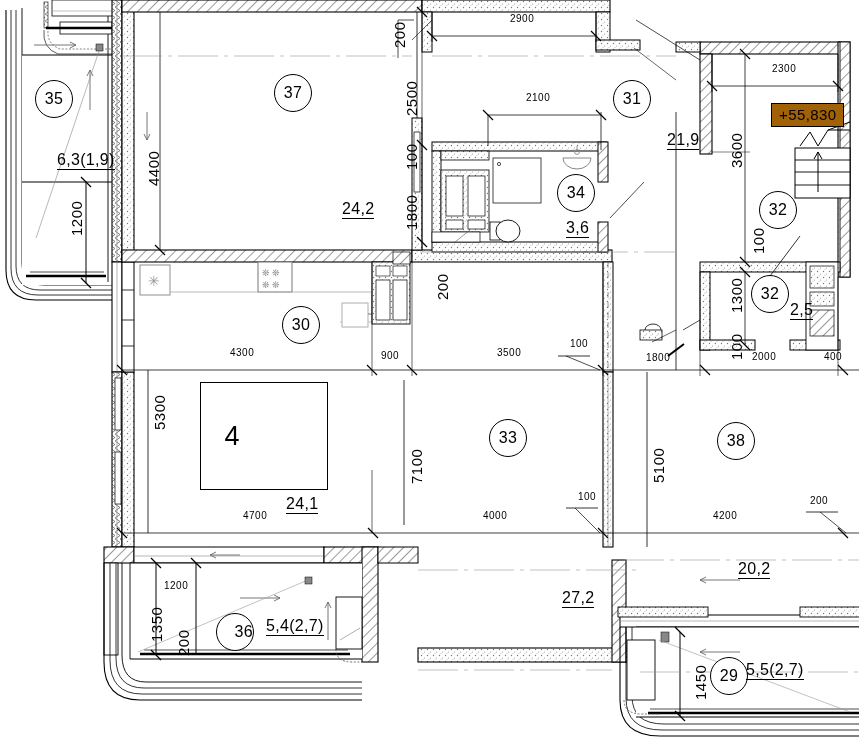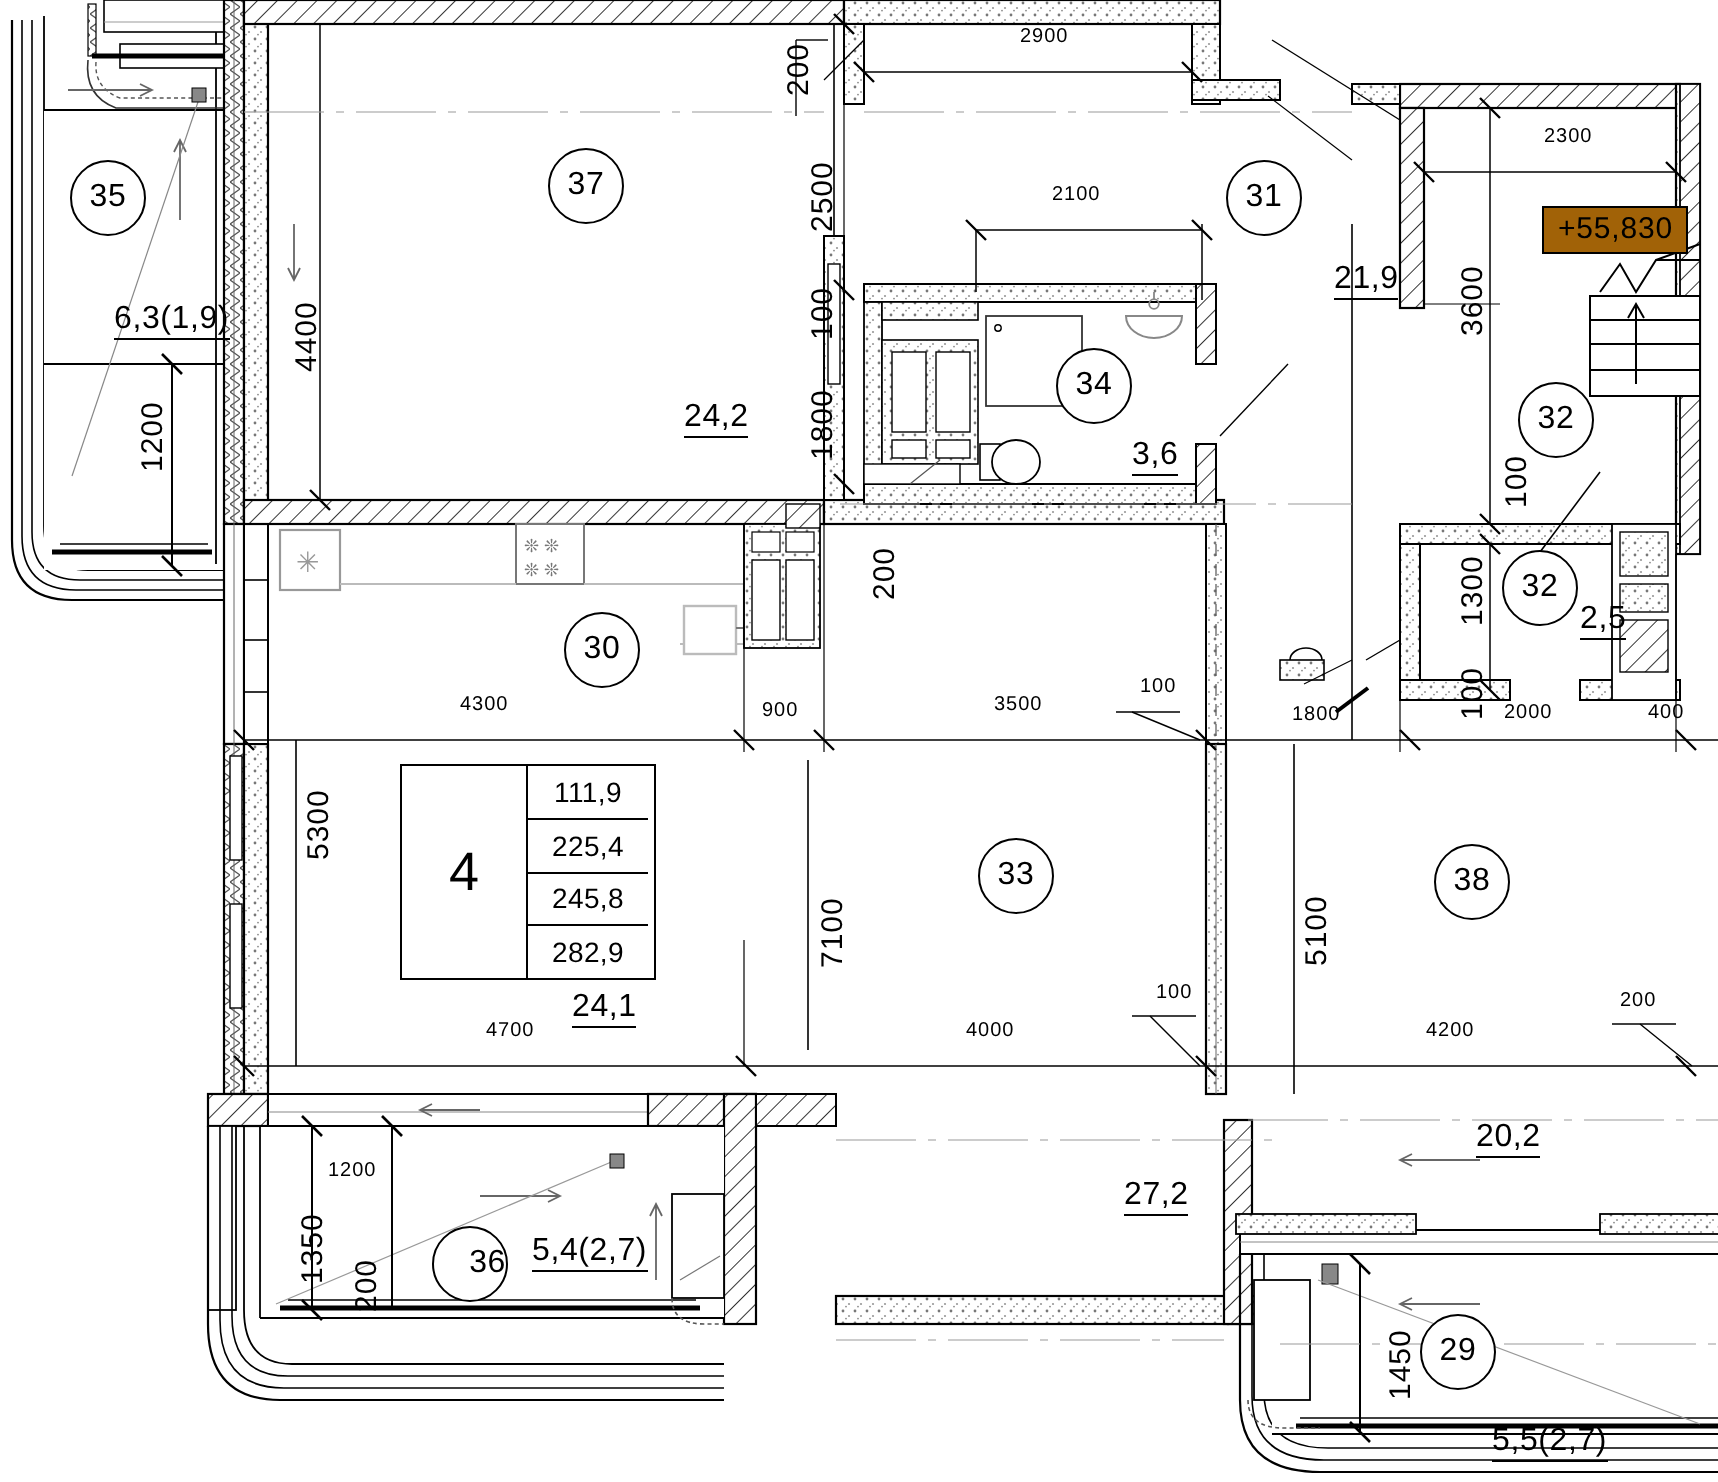"34" div.rmnum { left: 528px -> 557px }
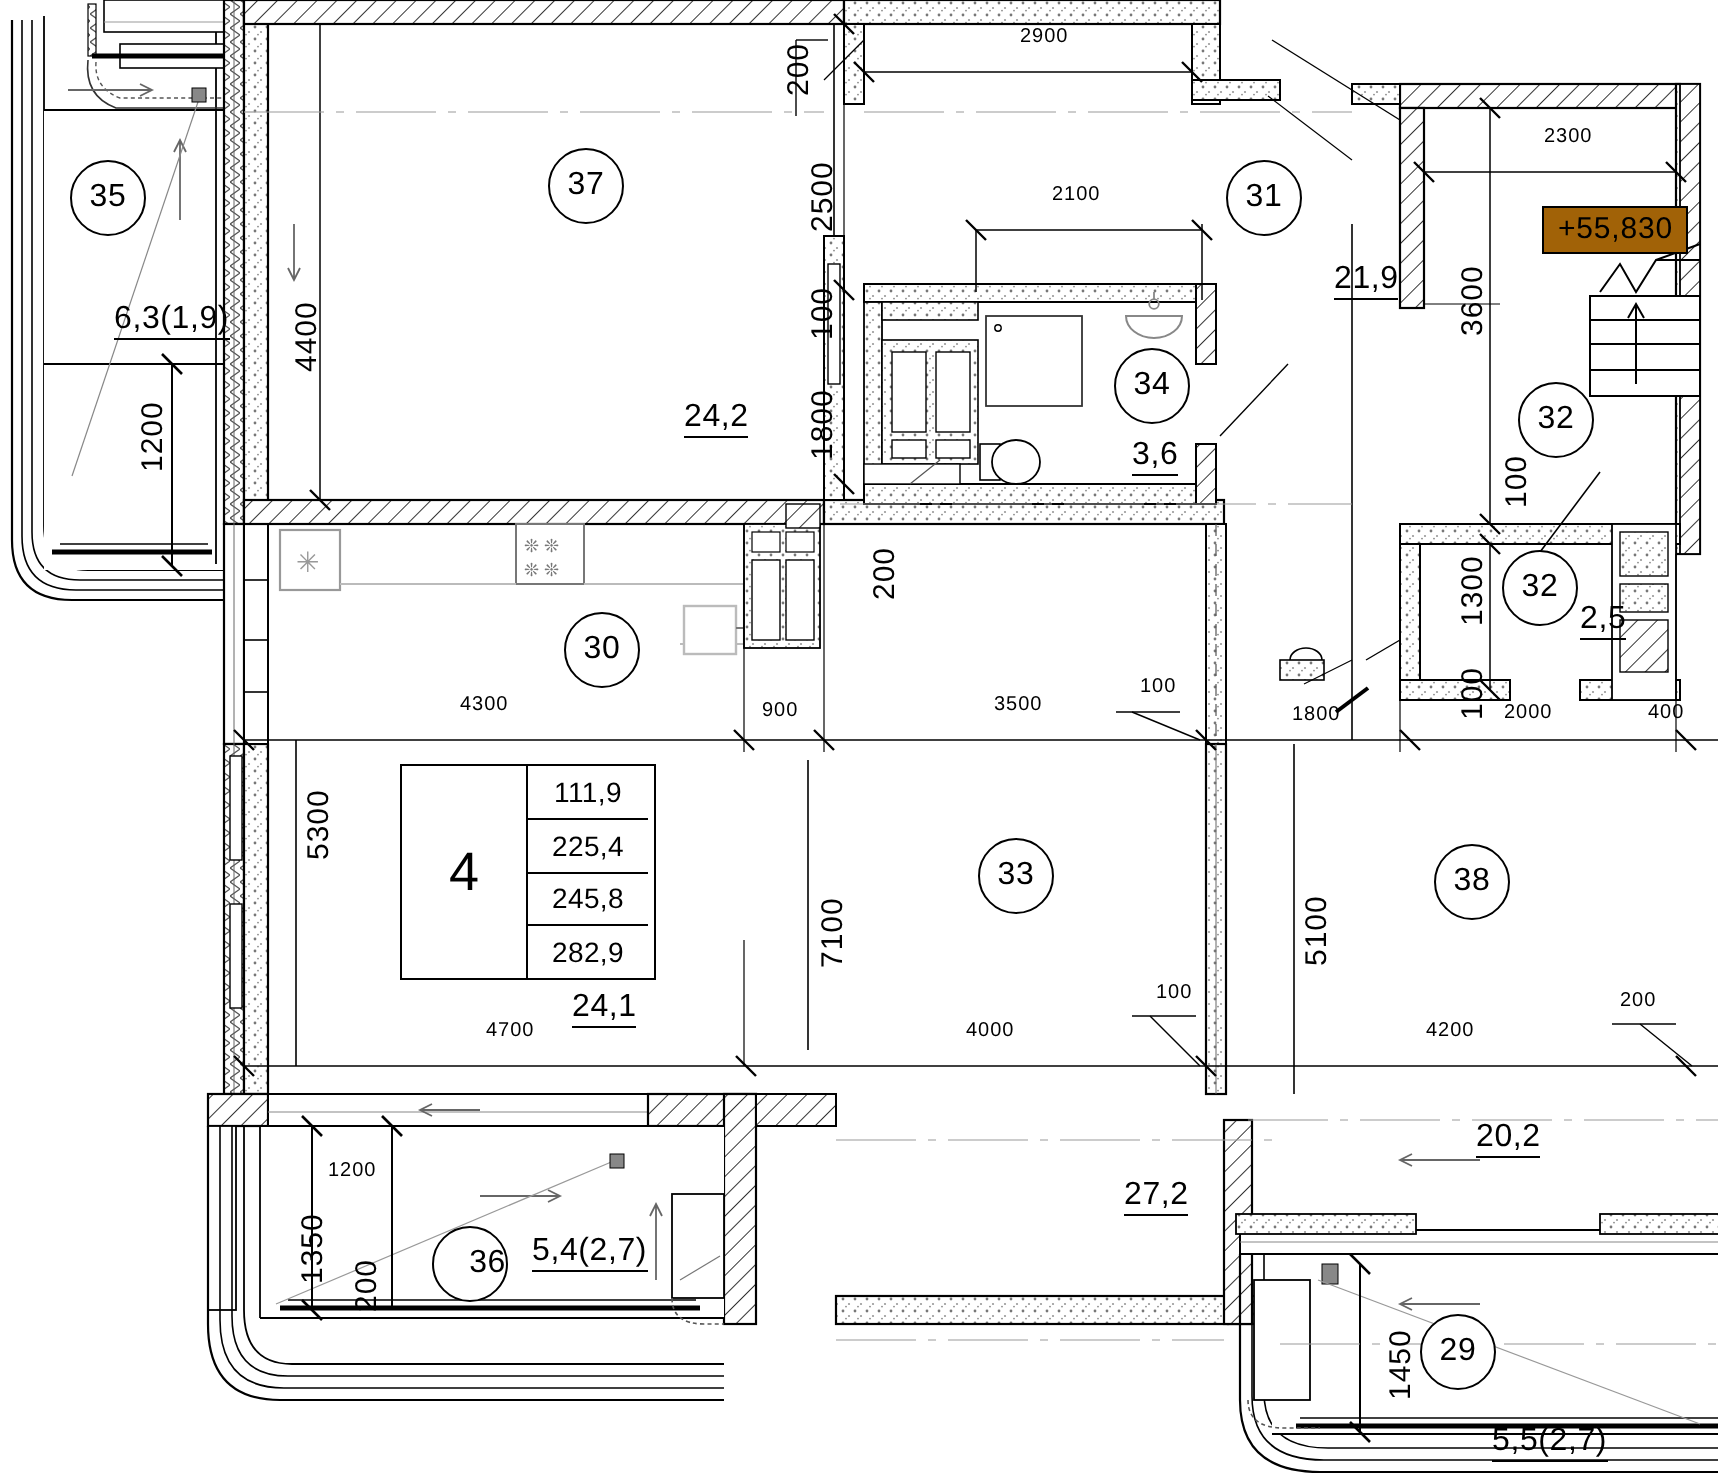"111,9" div.vals { html: <div> <div>111,9</div> <div>225,4</div> <div>245,8</div> <div>282,9</div> </div> -> none }
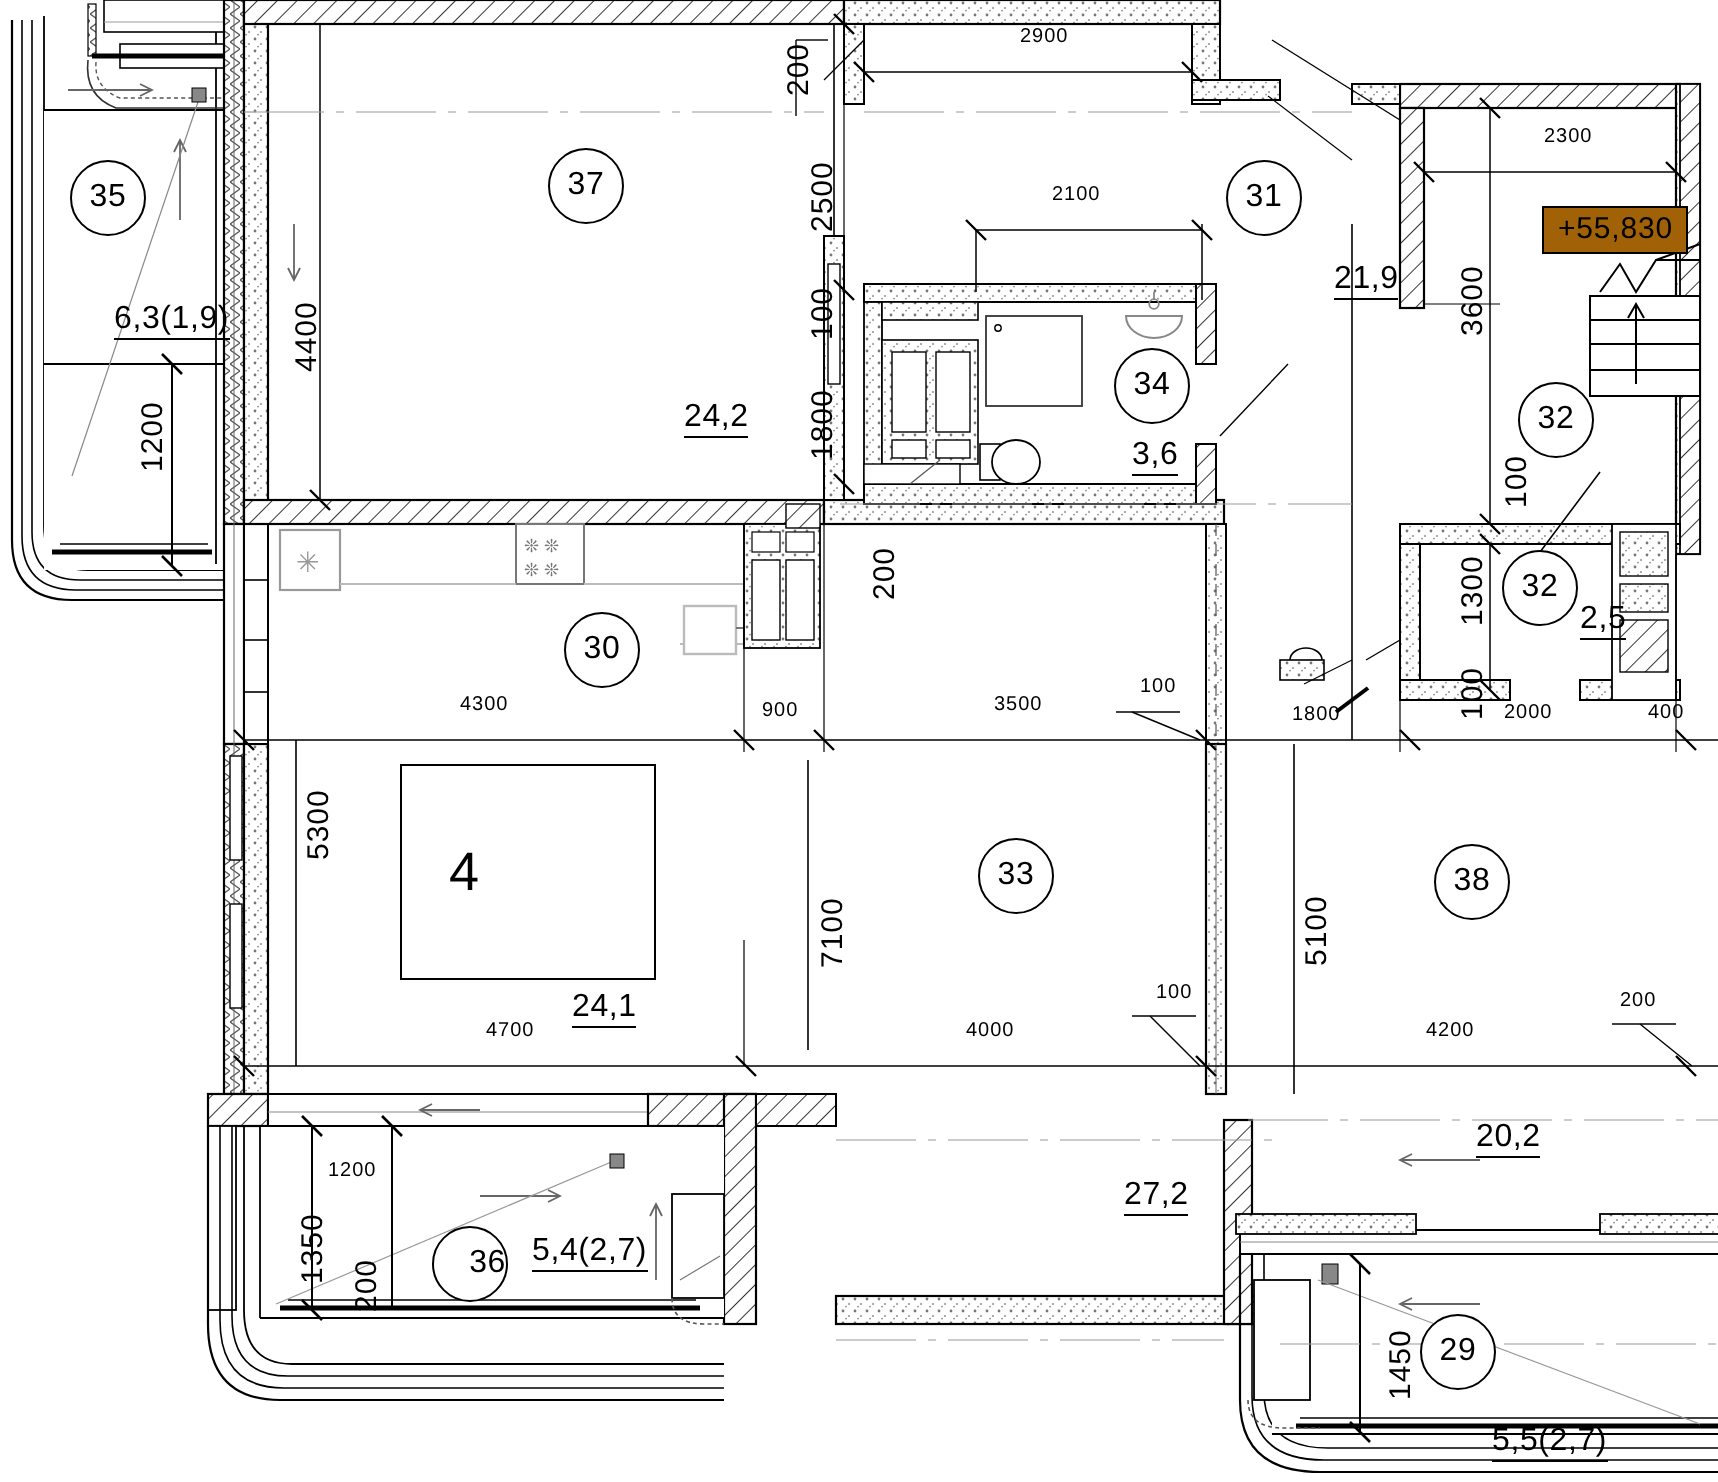"5,5(2,7)" div.txt { top: 713px -> 662px }
